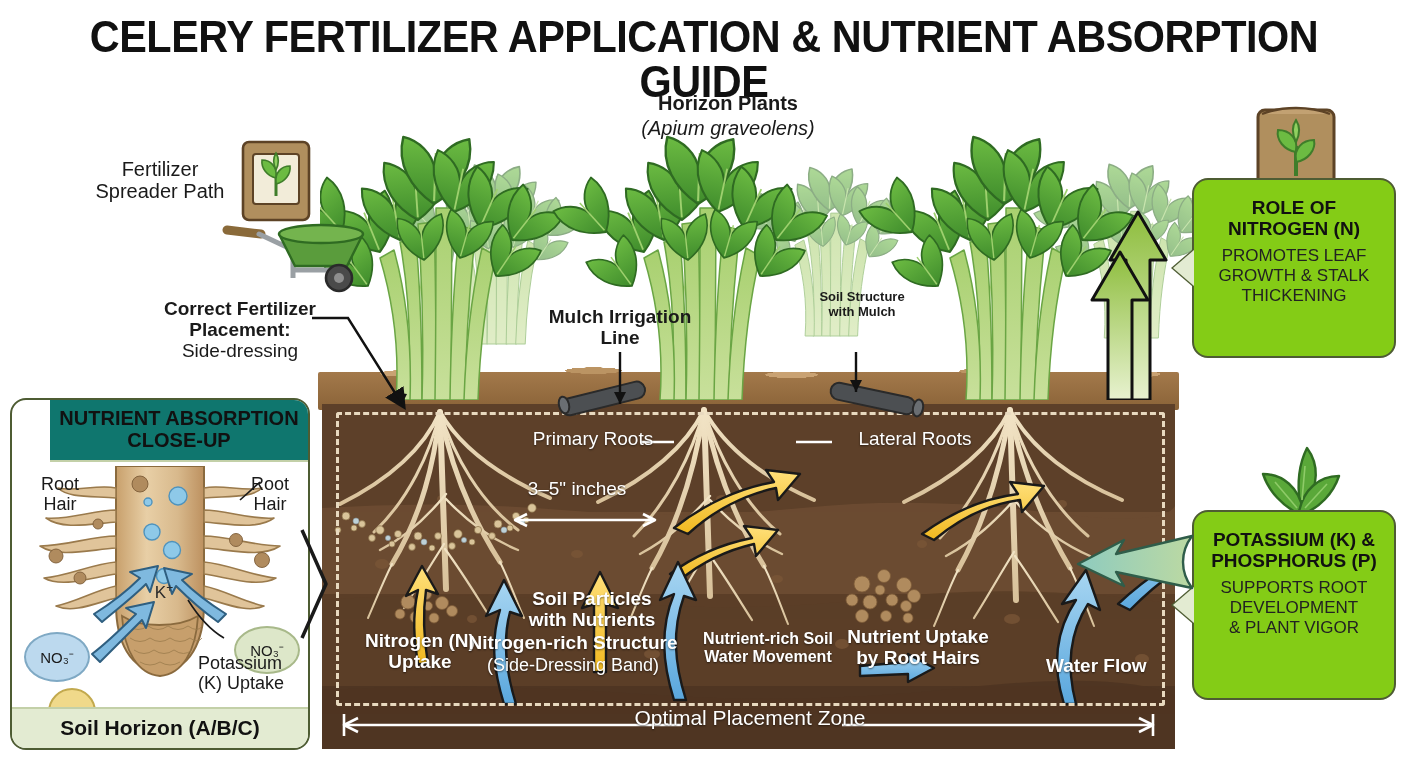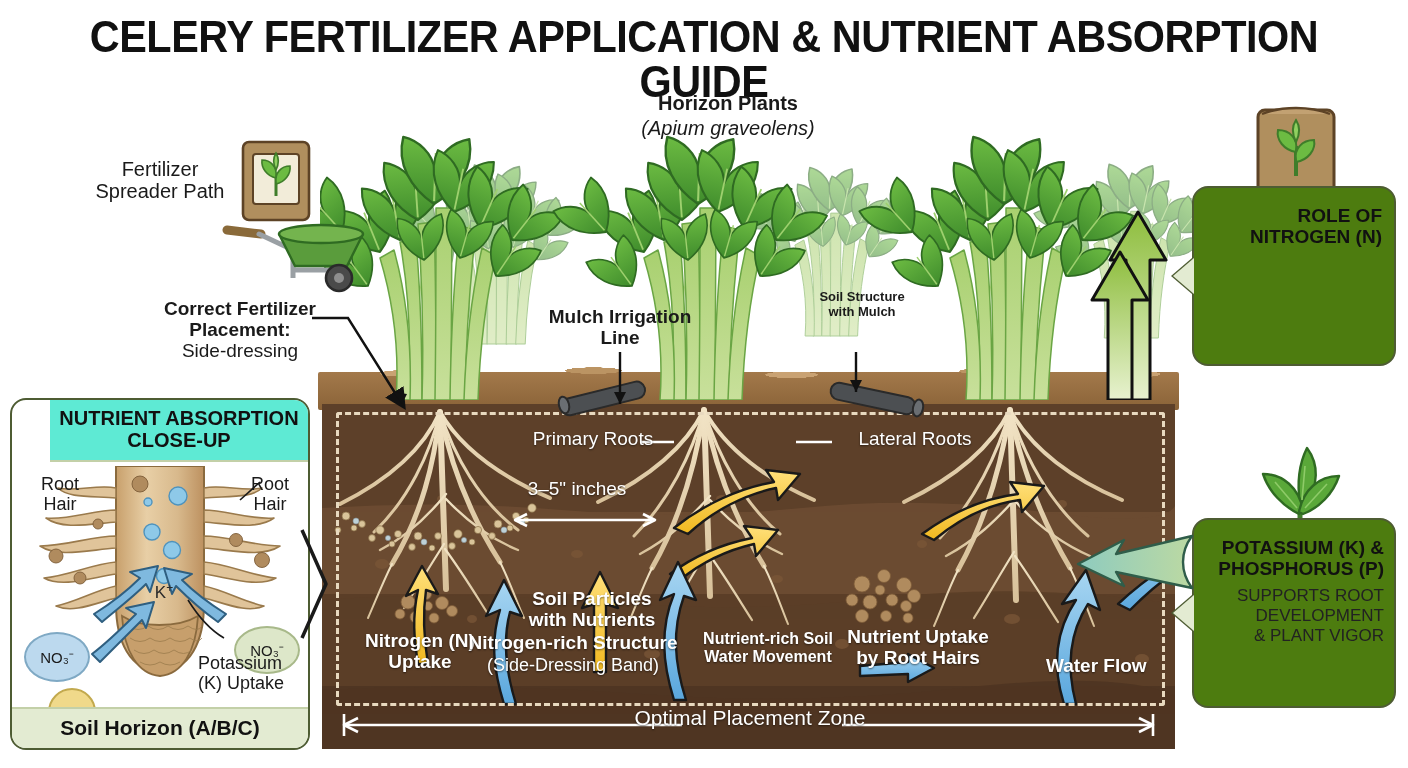"ROLE OF" .callout { background: #4d7c0f -> #84cc16; margin-top: 8px -> none; text-align: right -> center }
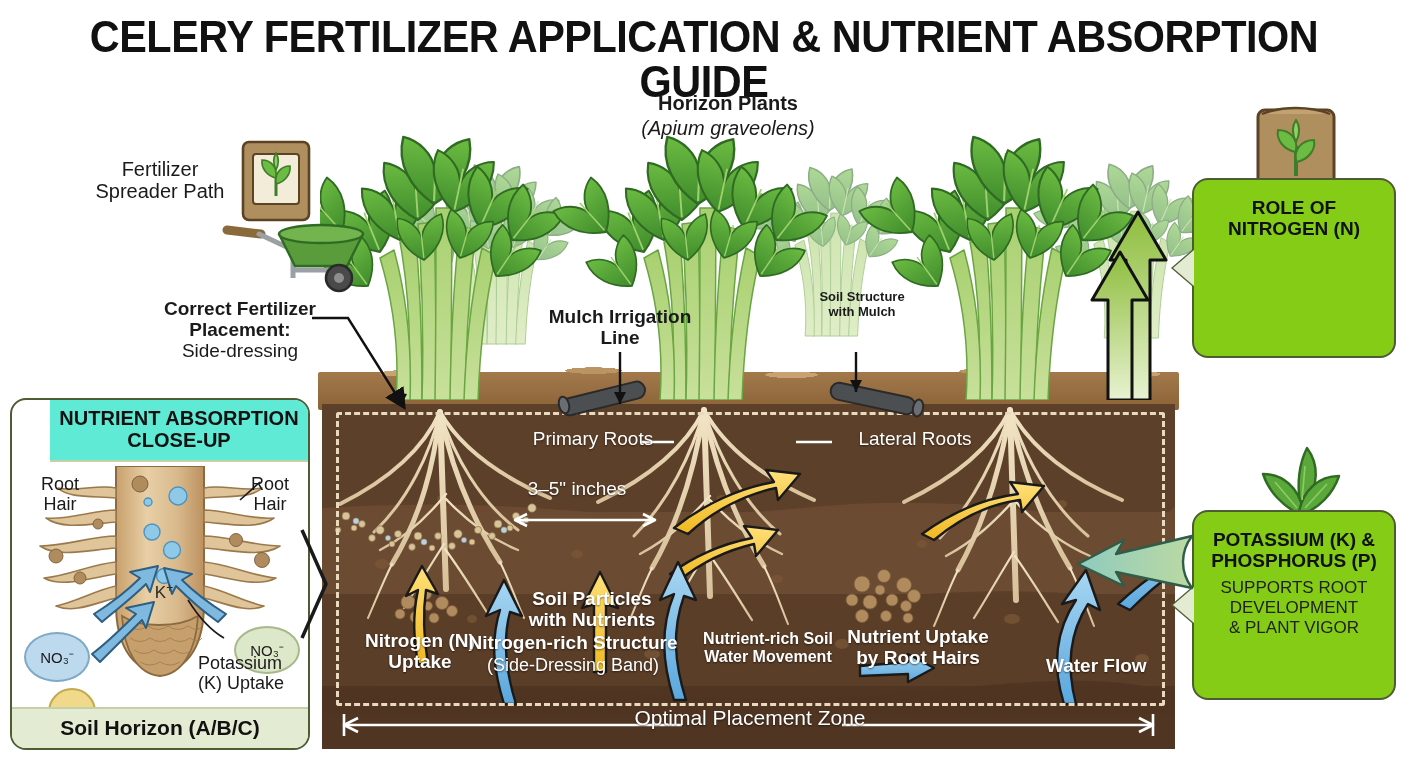"PROMOTES LEAF" div.cb { html: none -> <div>PROMOTES LEAF GROWTH &amp; STALK THICKENING</div> }
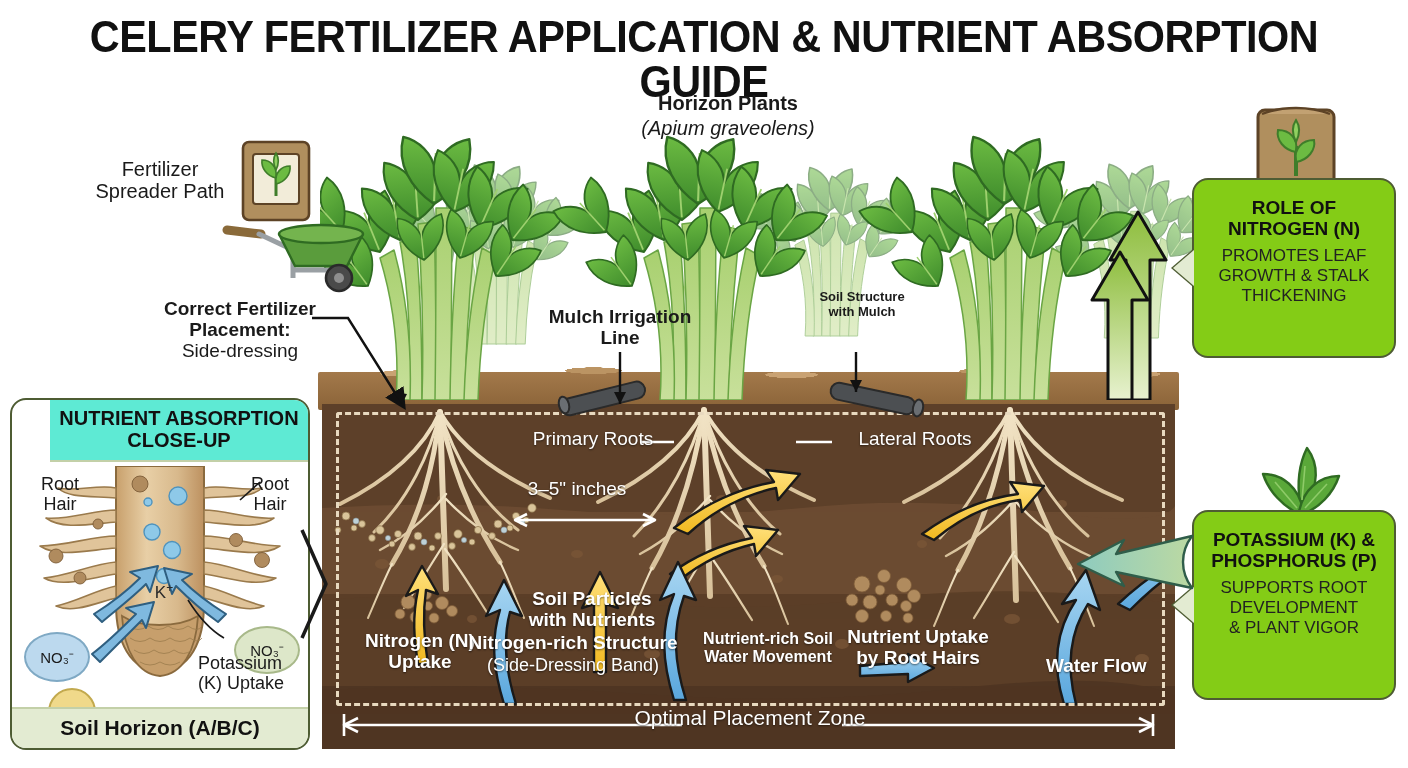"NUTRIENT ABSORPTION" #leftpanel .lphead { background: #5eead4 -> #0f766e }
